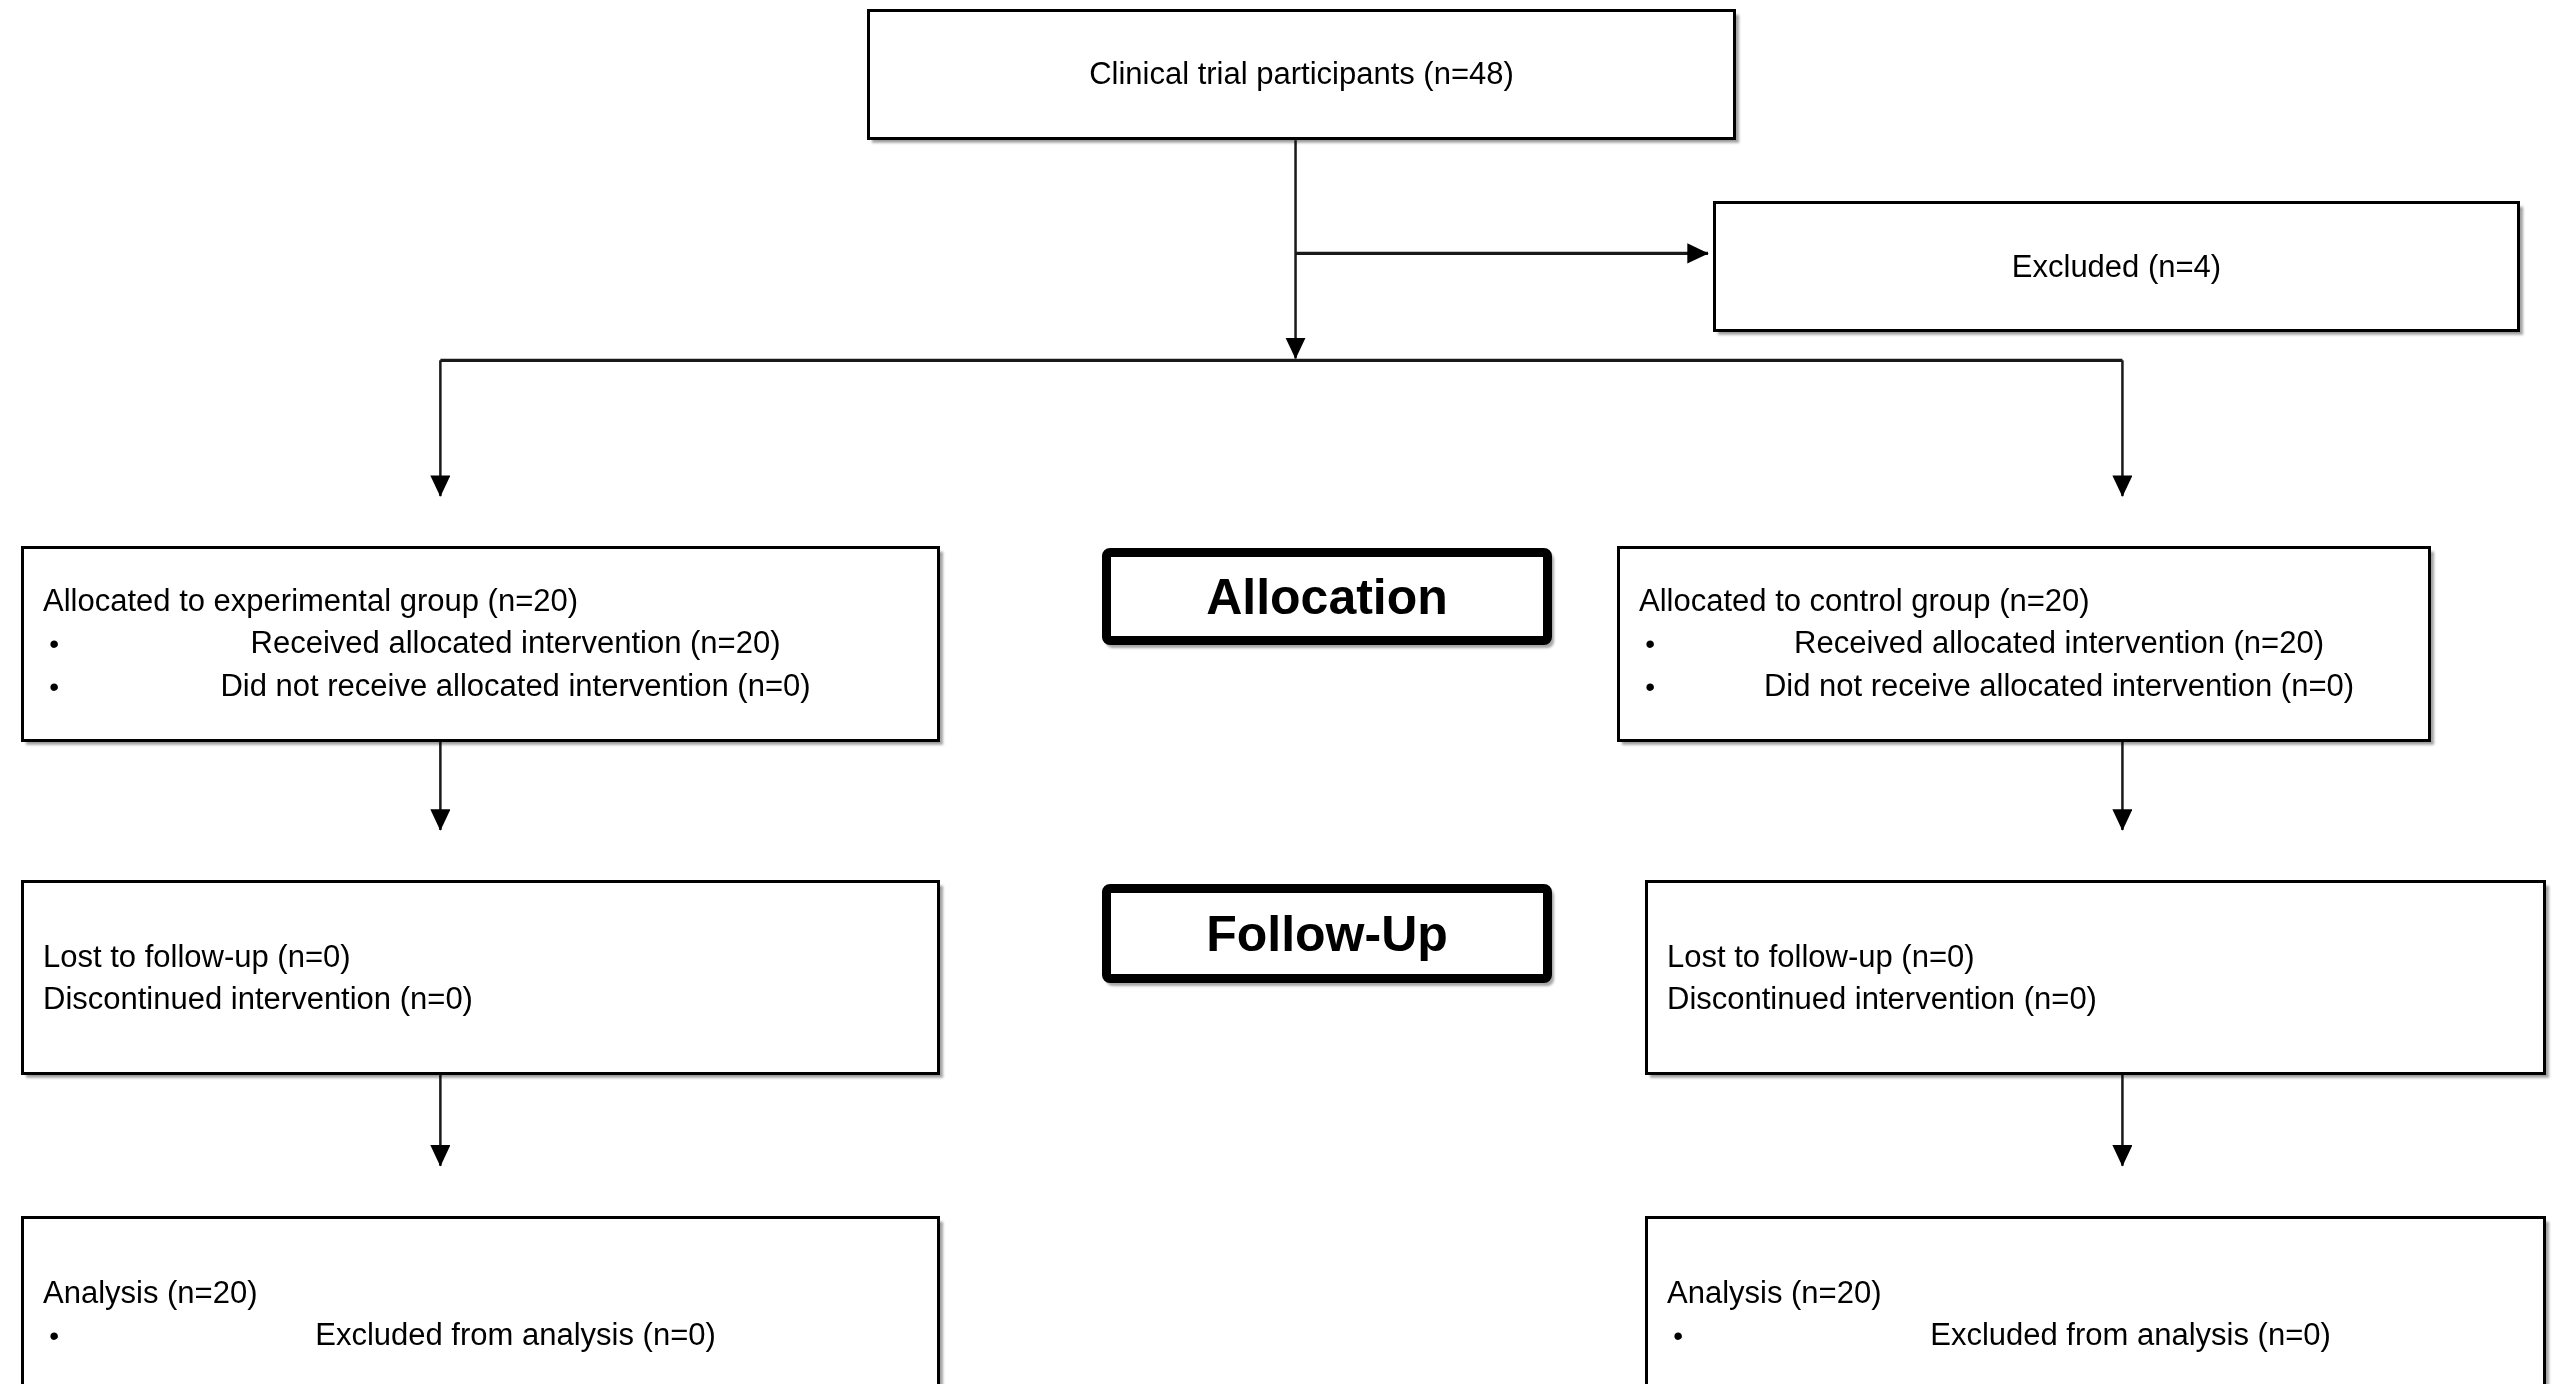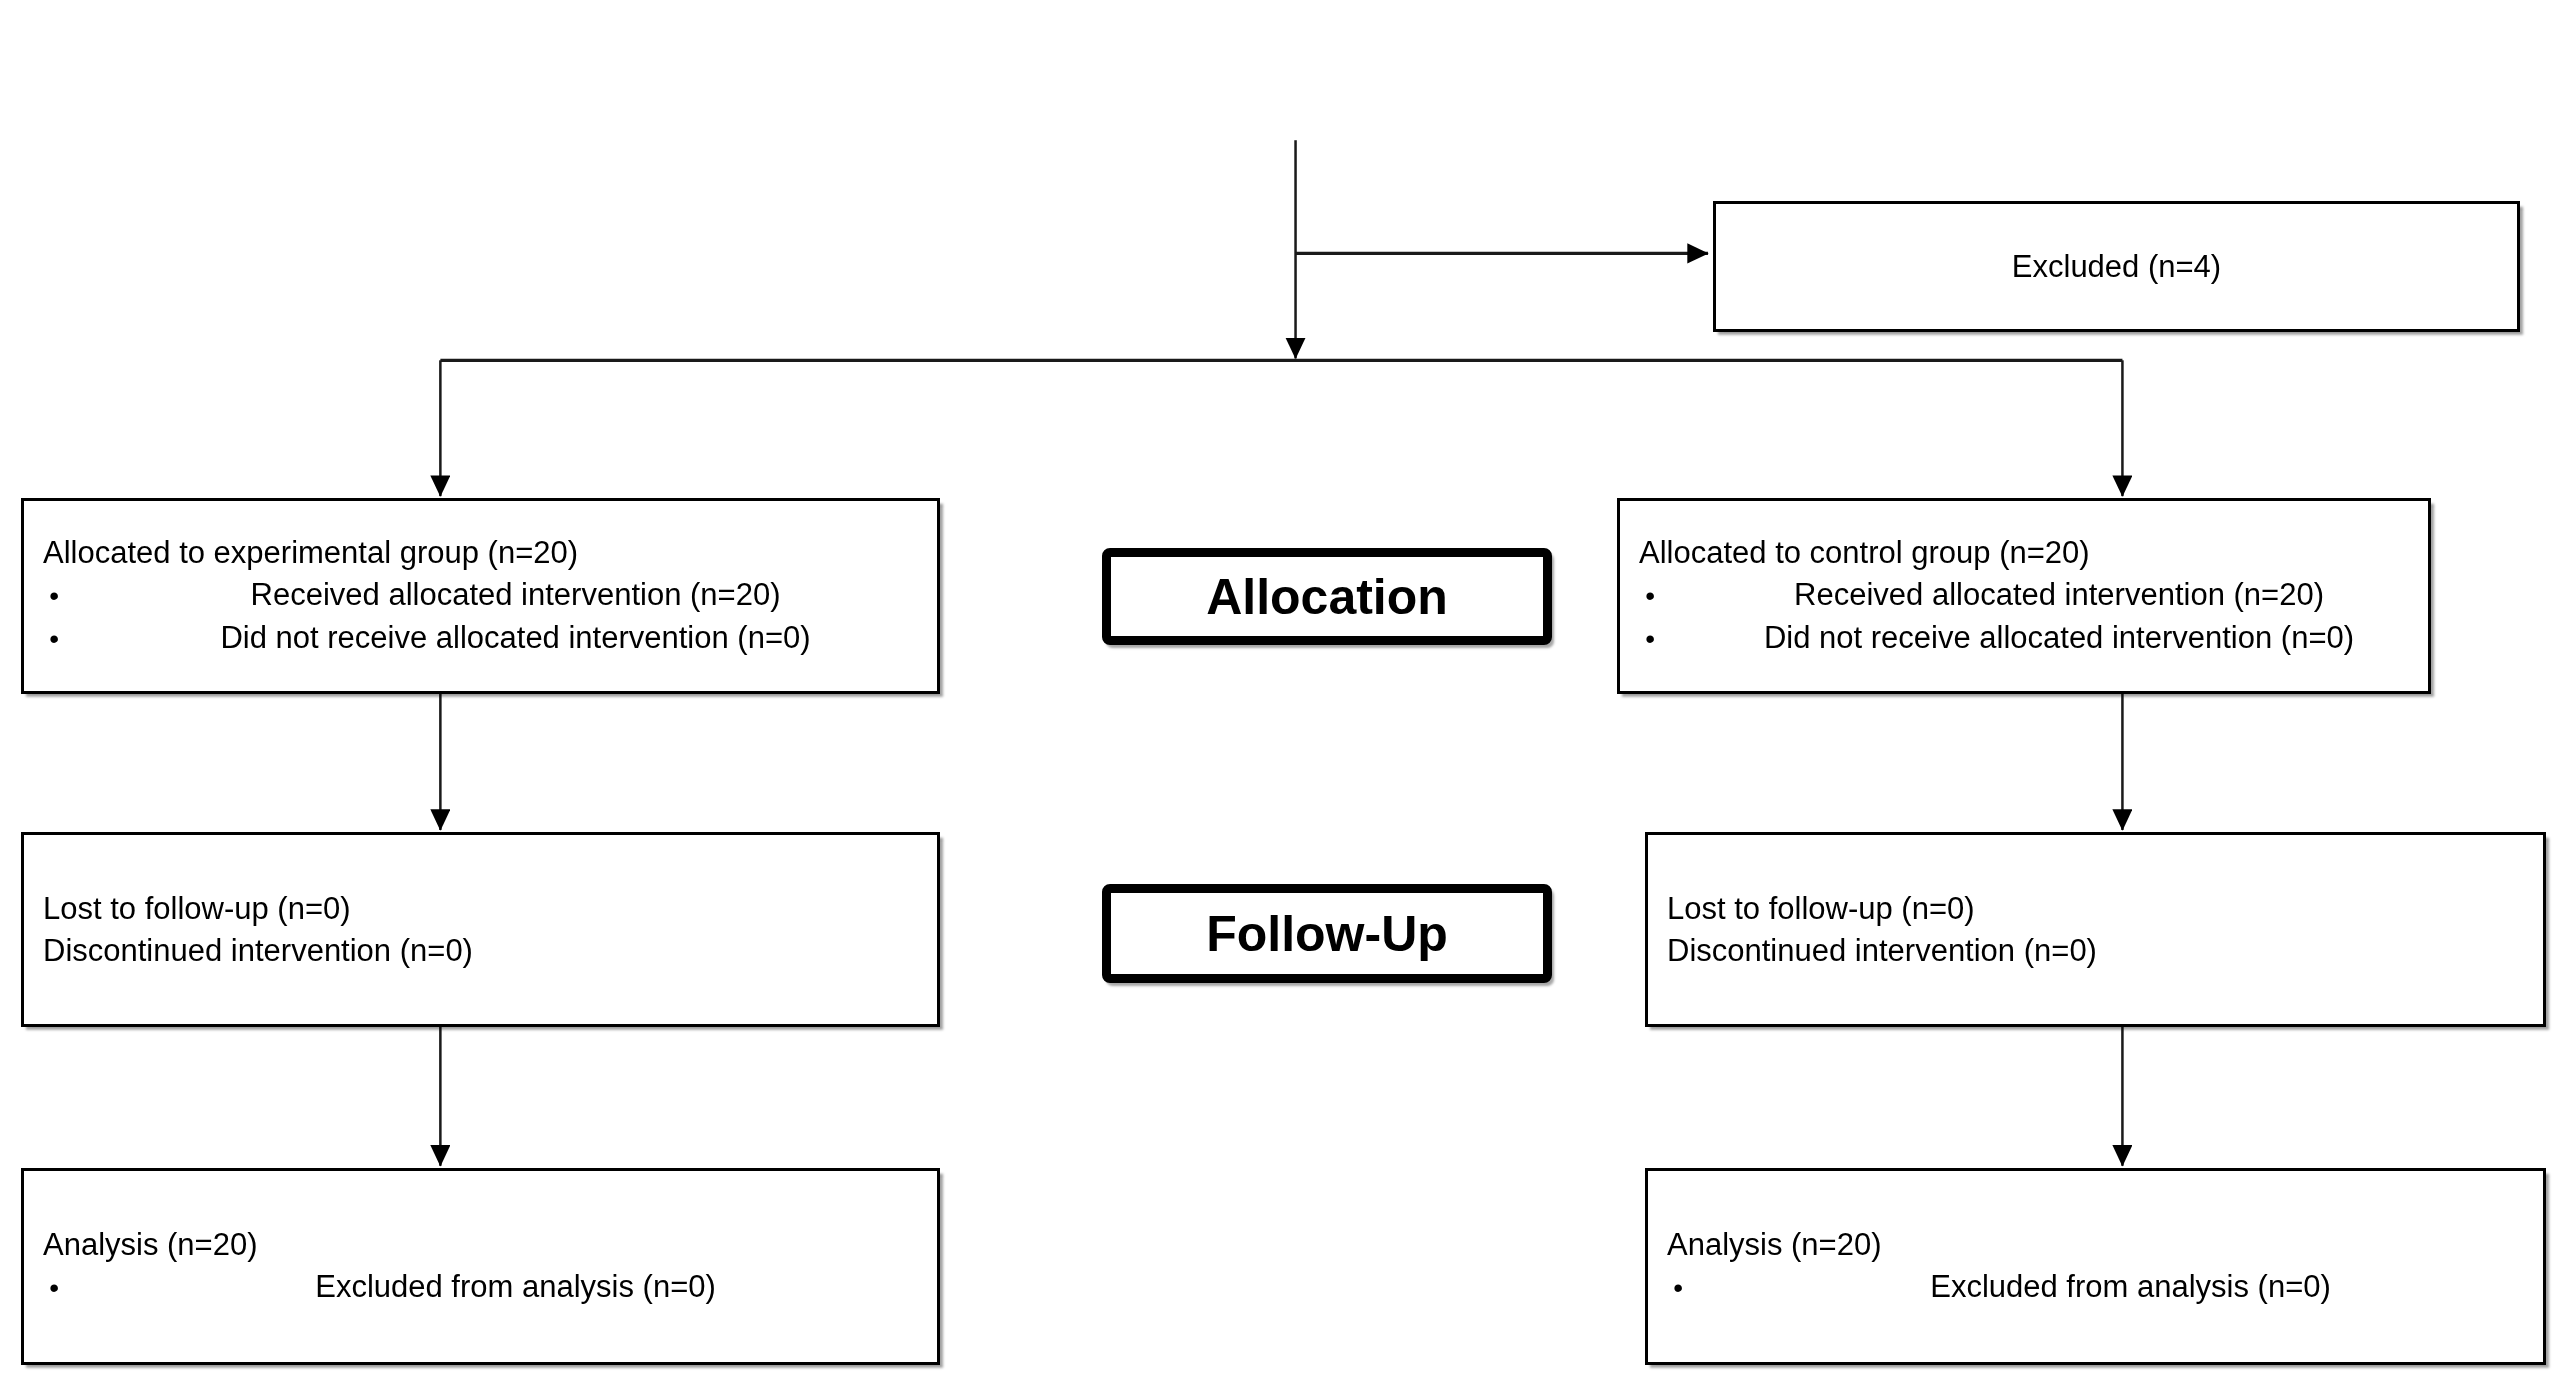"Clinical trial participants (n=48)" div.box { html: none -> <div> <div>Clinical trial participants (n=48)</div> </div> }
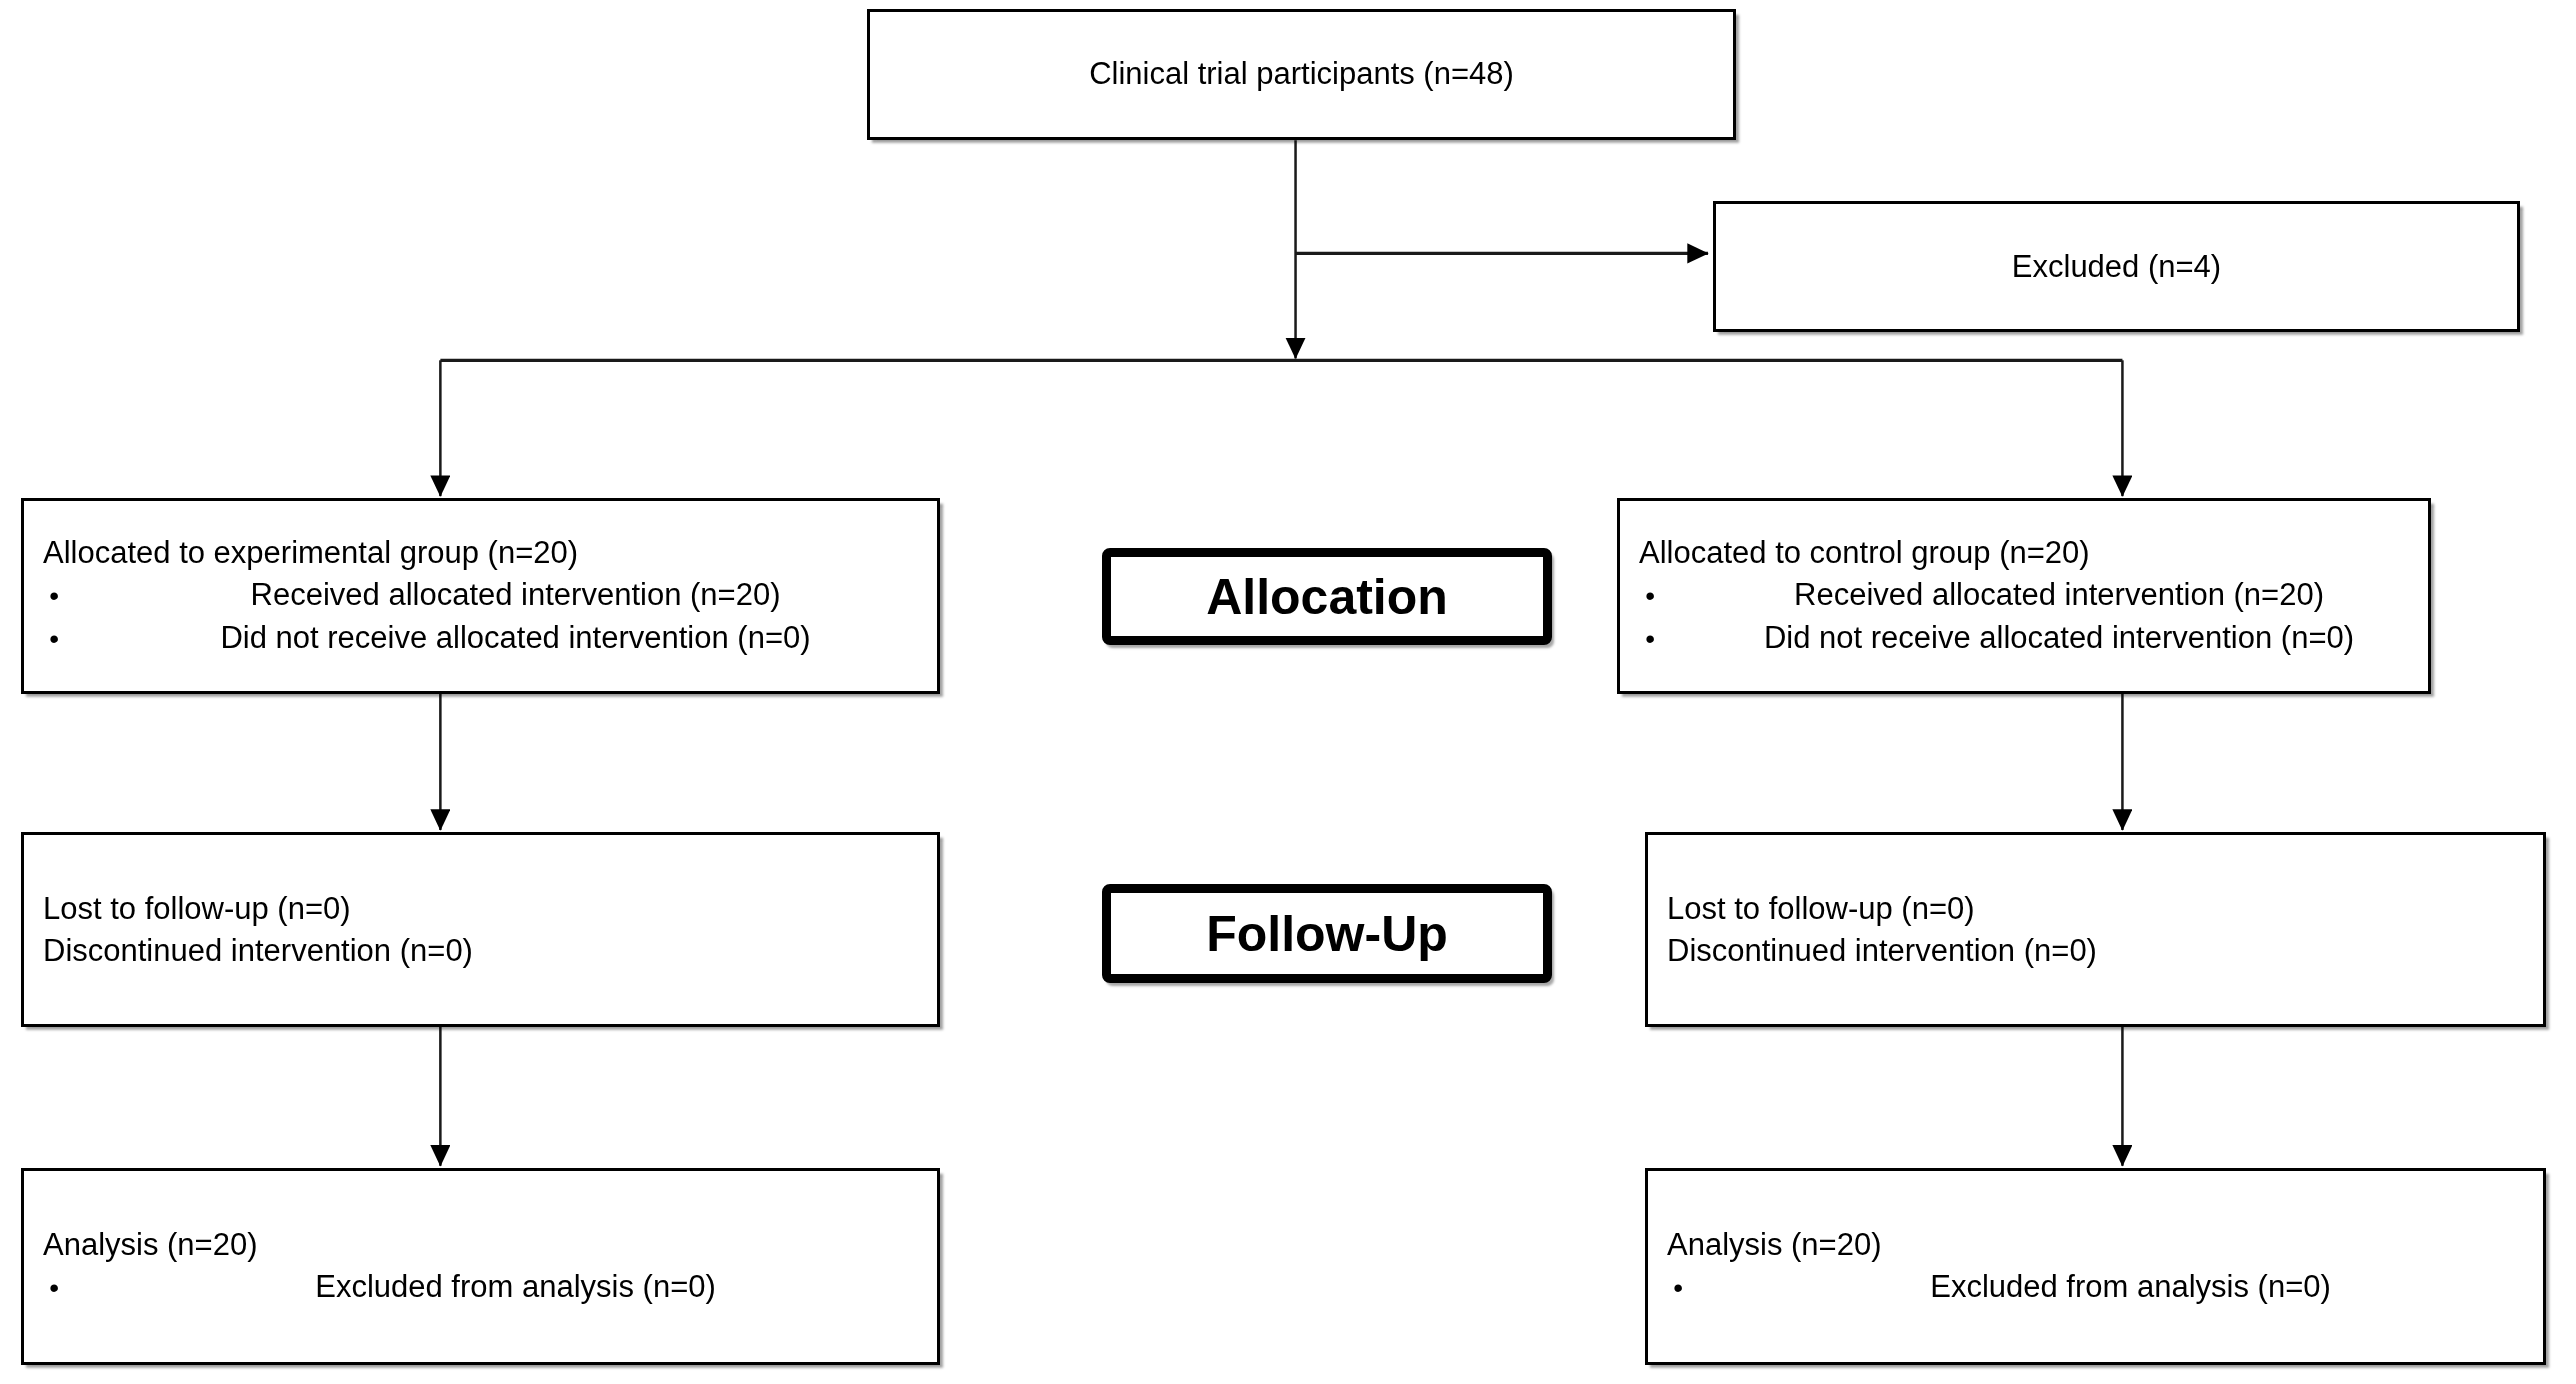"Allocated to experimental group (n=20)" .box.lefted { margin-top: none -> 48px }
